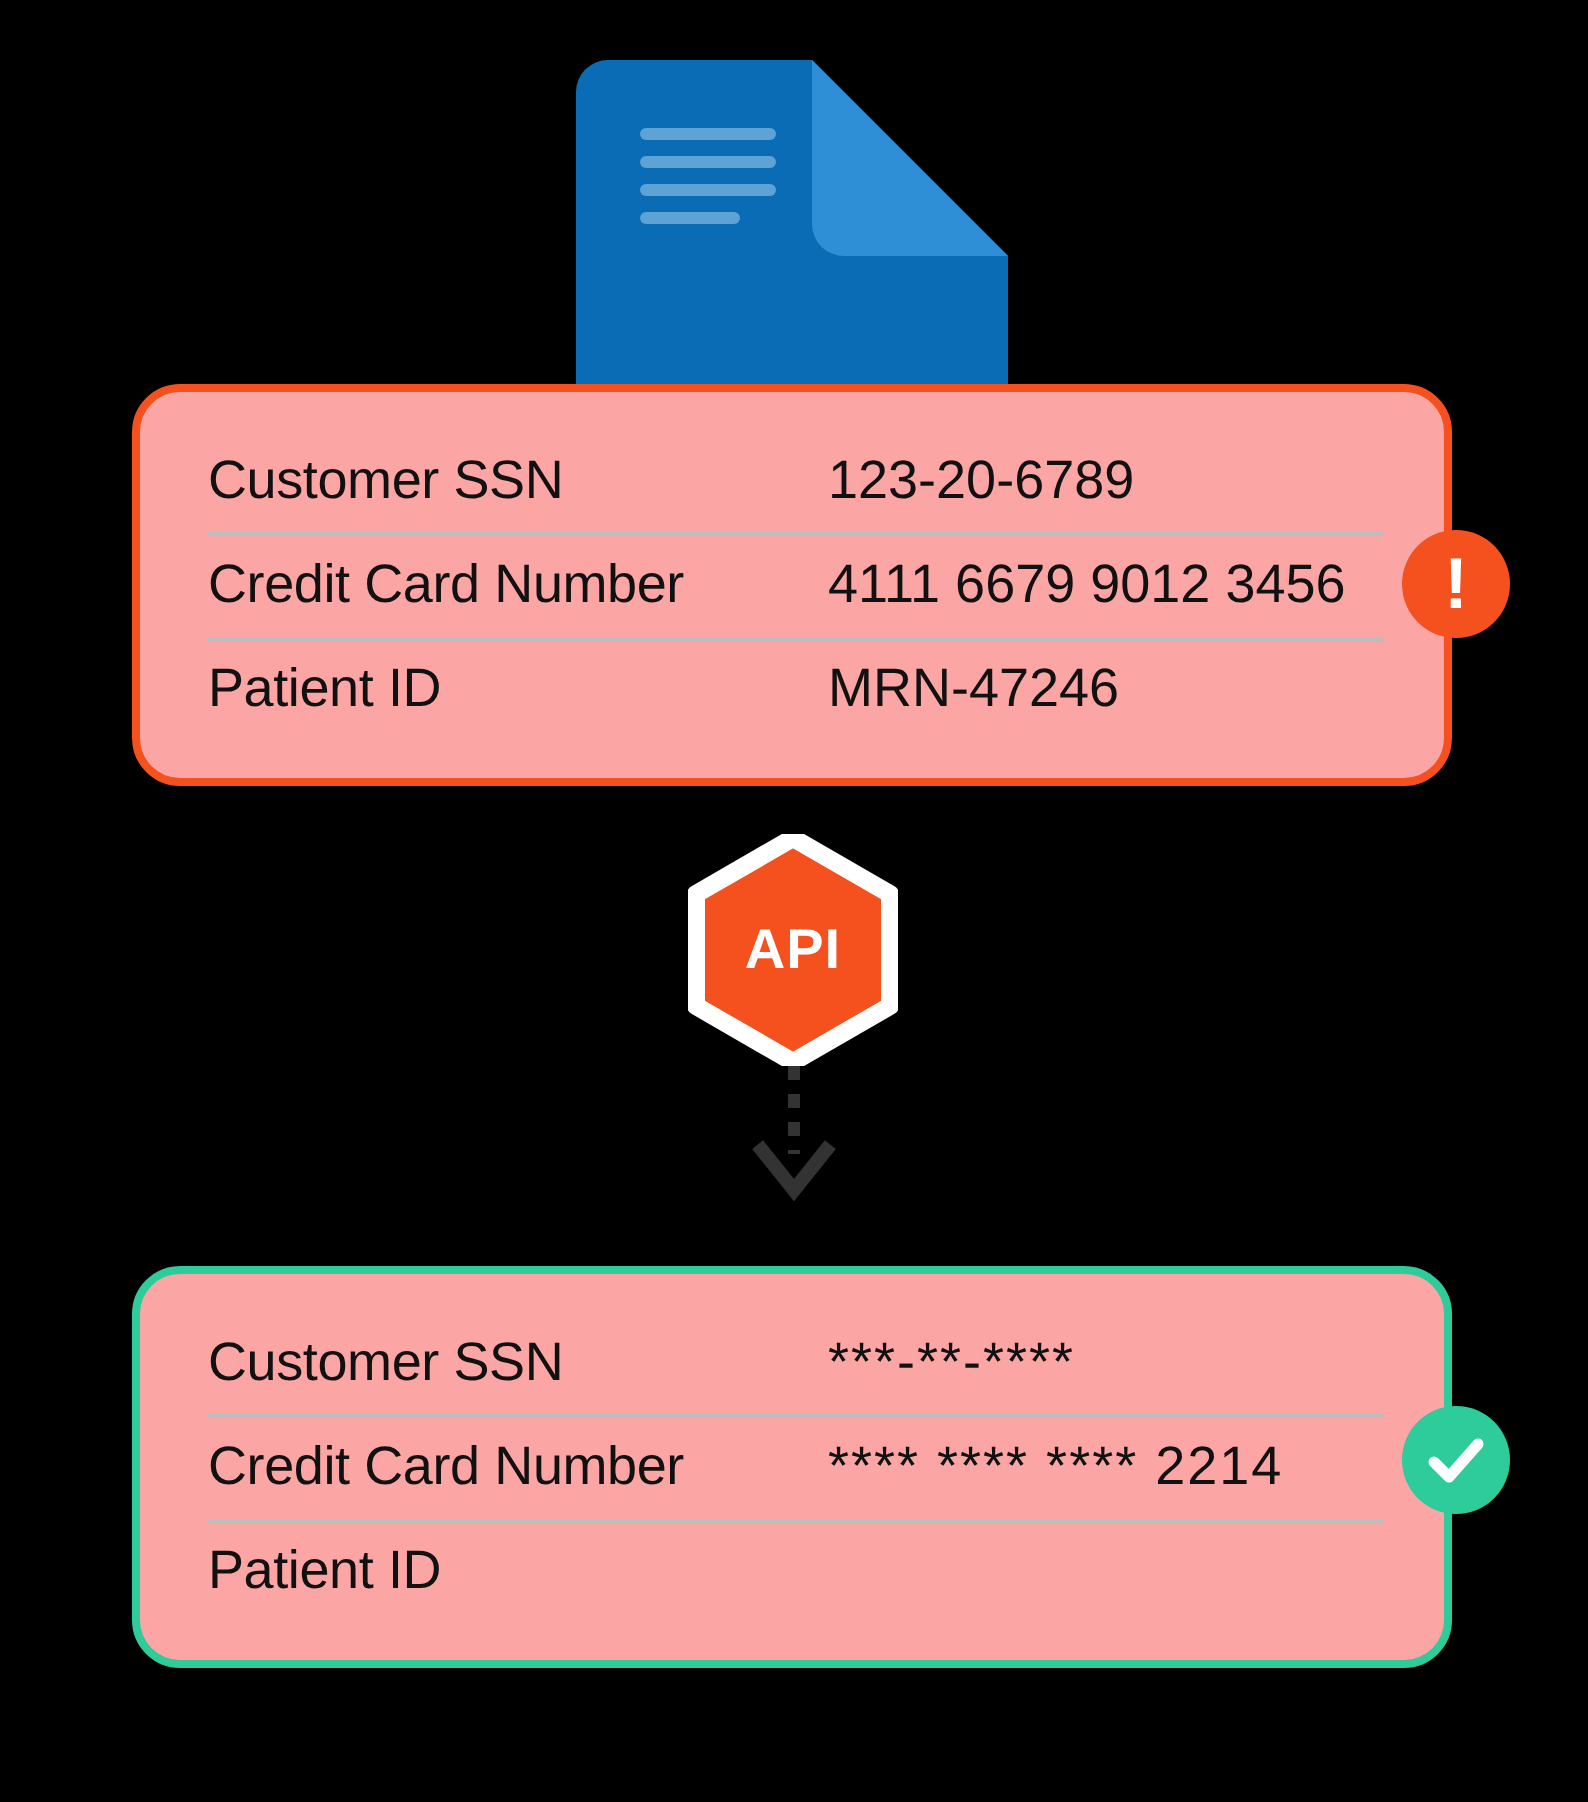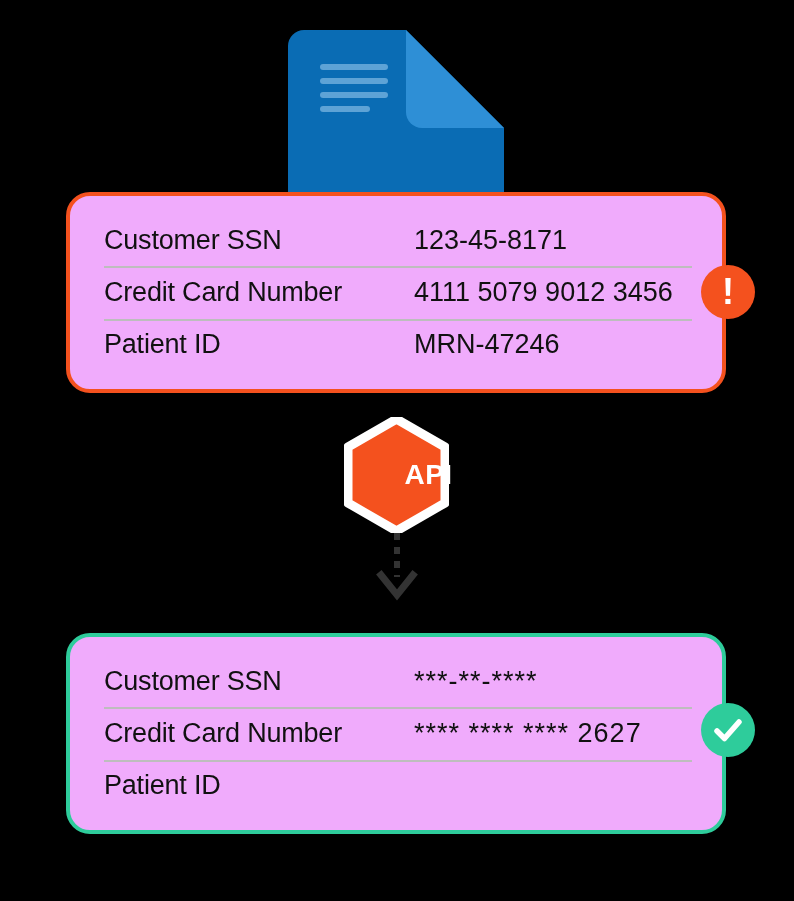"Customer SSN" .card { background: #f0abfc -> #fca5a5 }
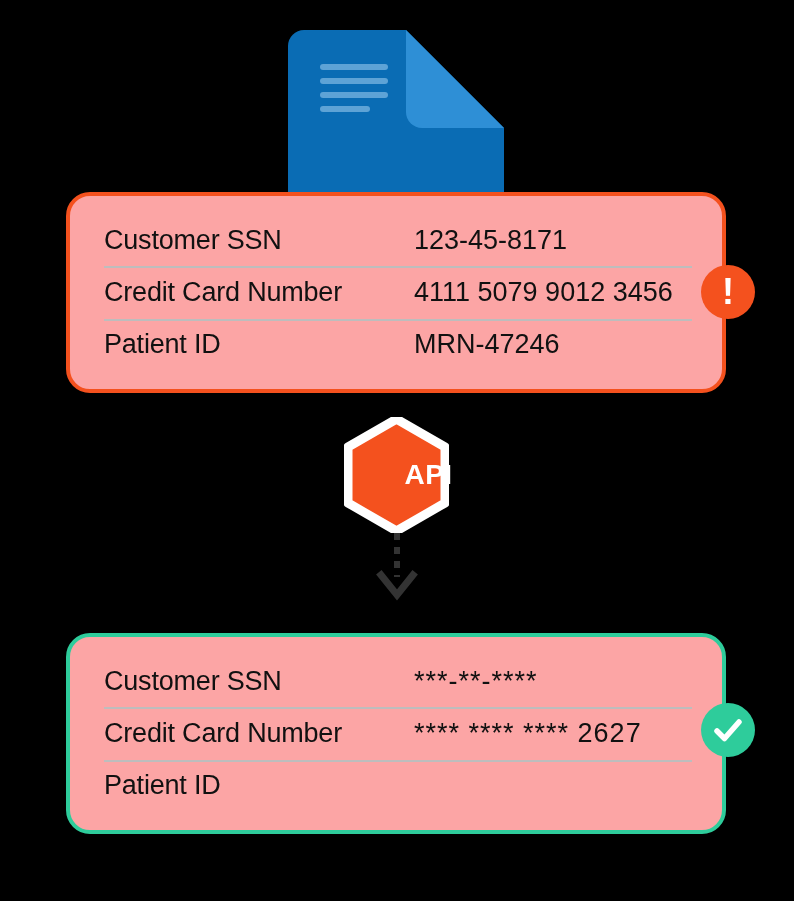"123-45-8171" span.row-value { text: 123-45-8171 -> 123-20-6789 }
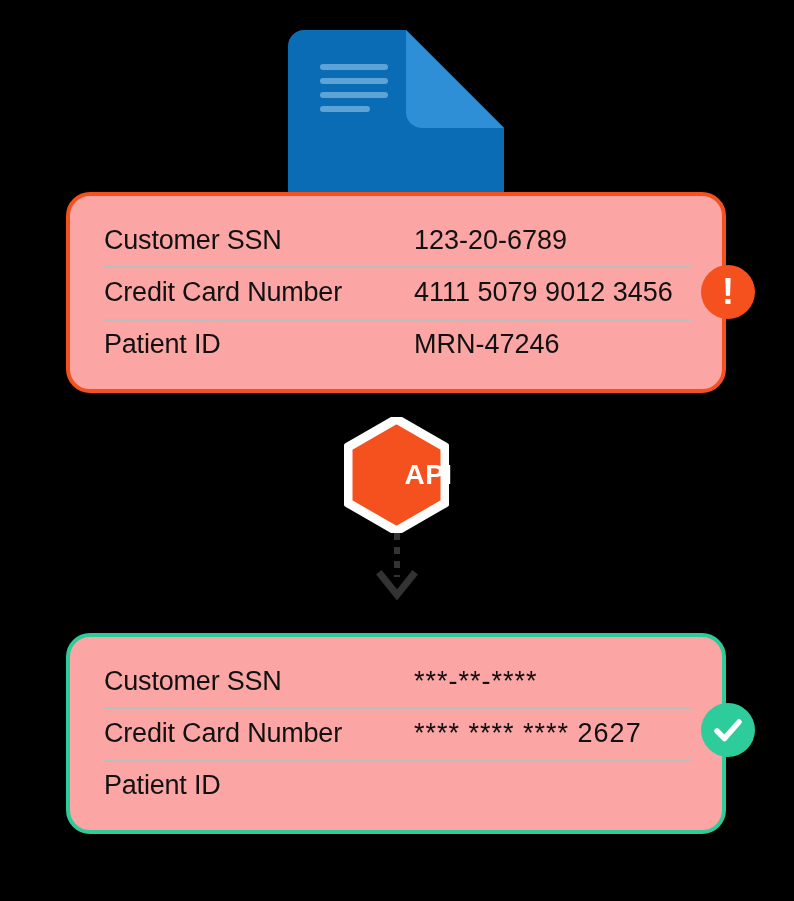"4111 5079 9012 3456" span.row-value { text: 5079 -> 6679 }
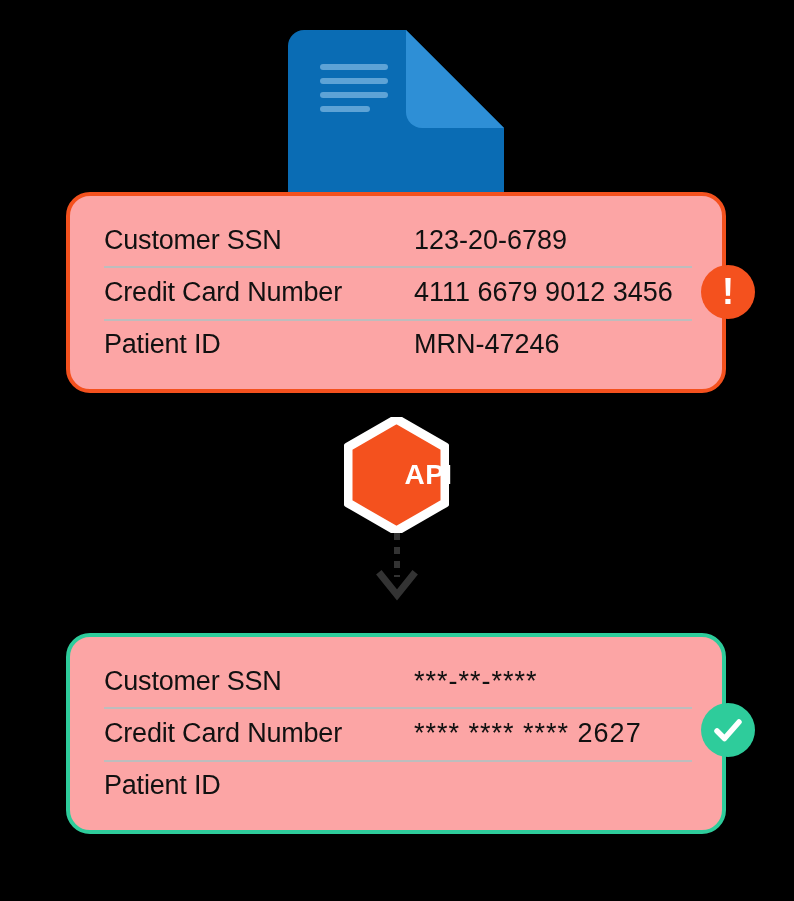"API" .api-text { padding-left: 32px -> none }
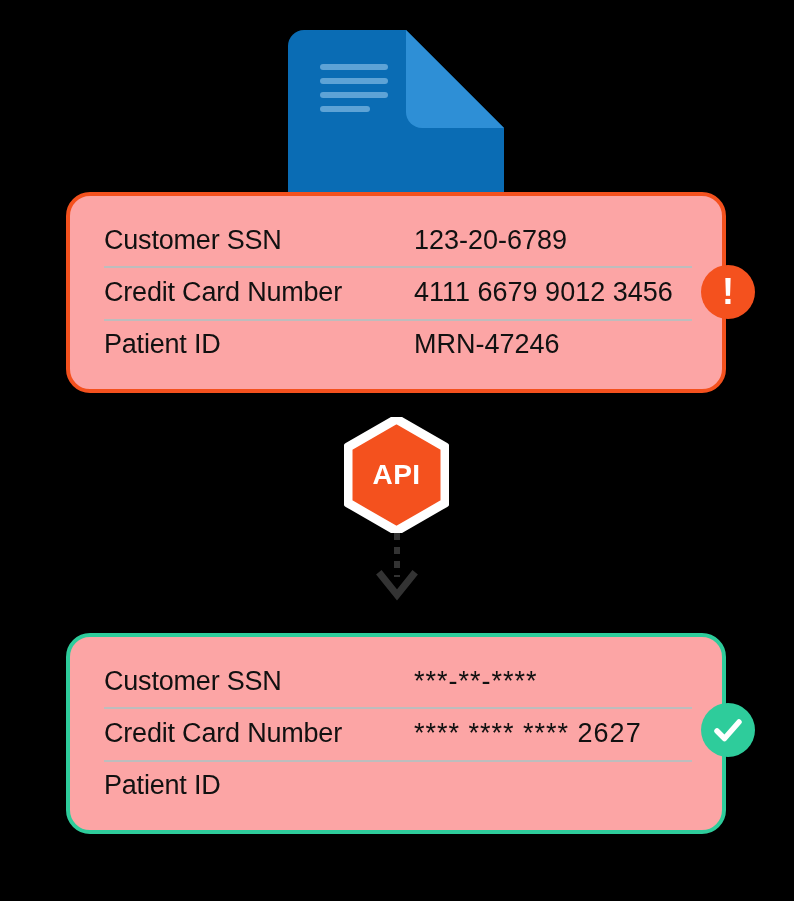"**** **** **** 2627" span.row-value { text: 2627 -> 2214 }
